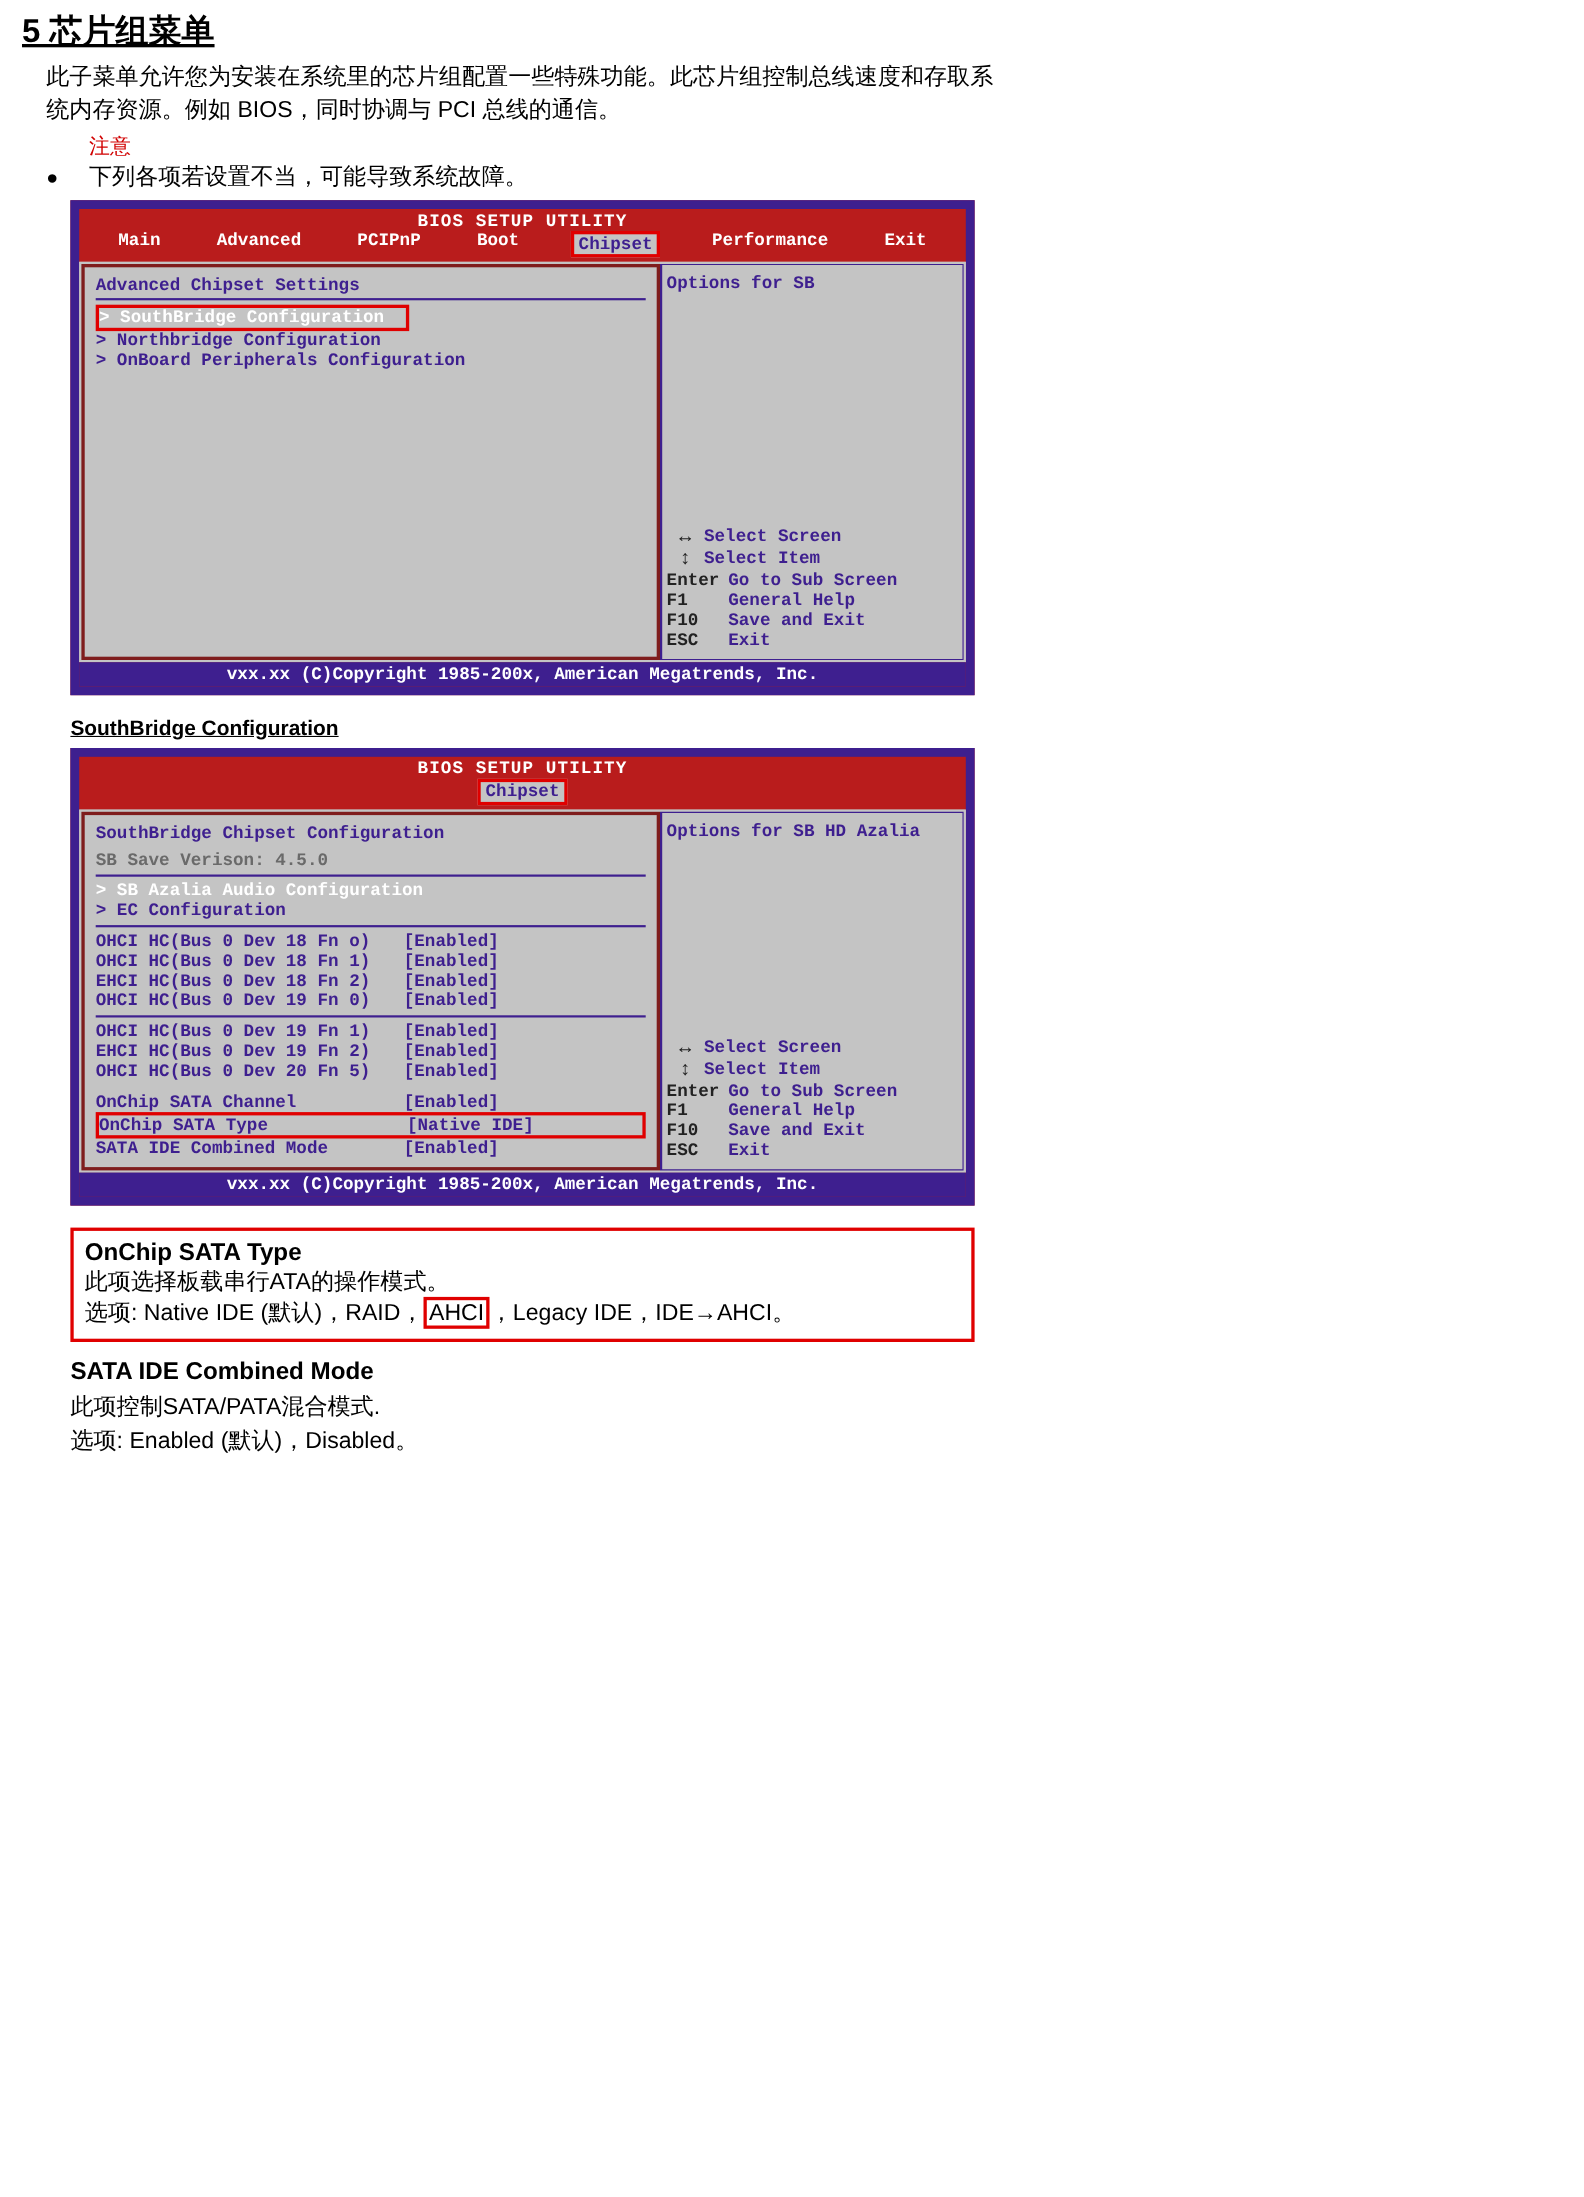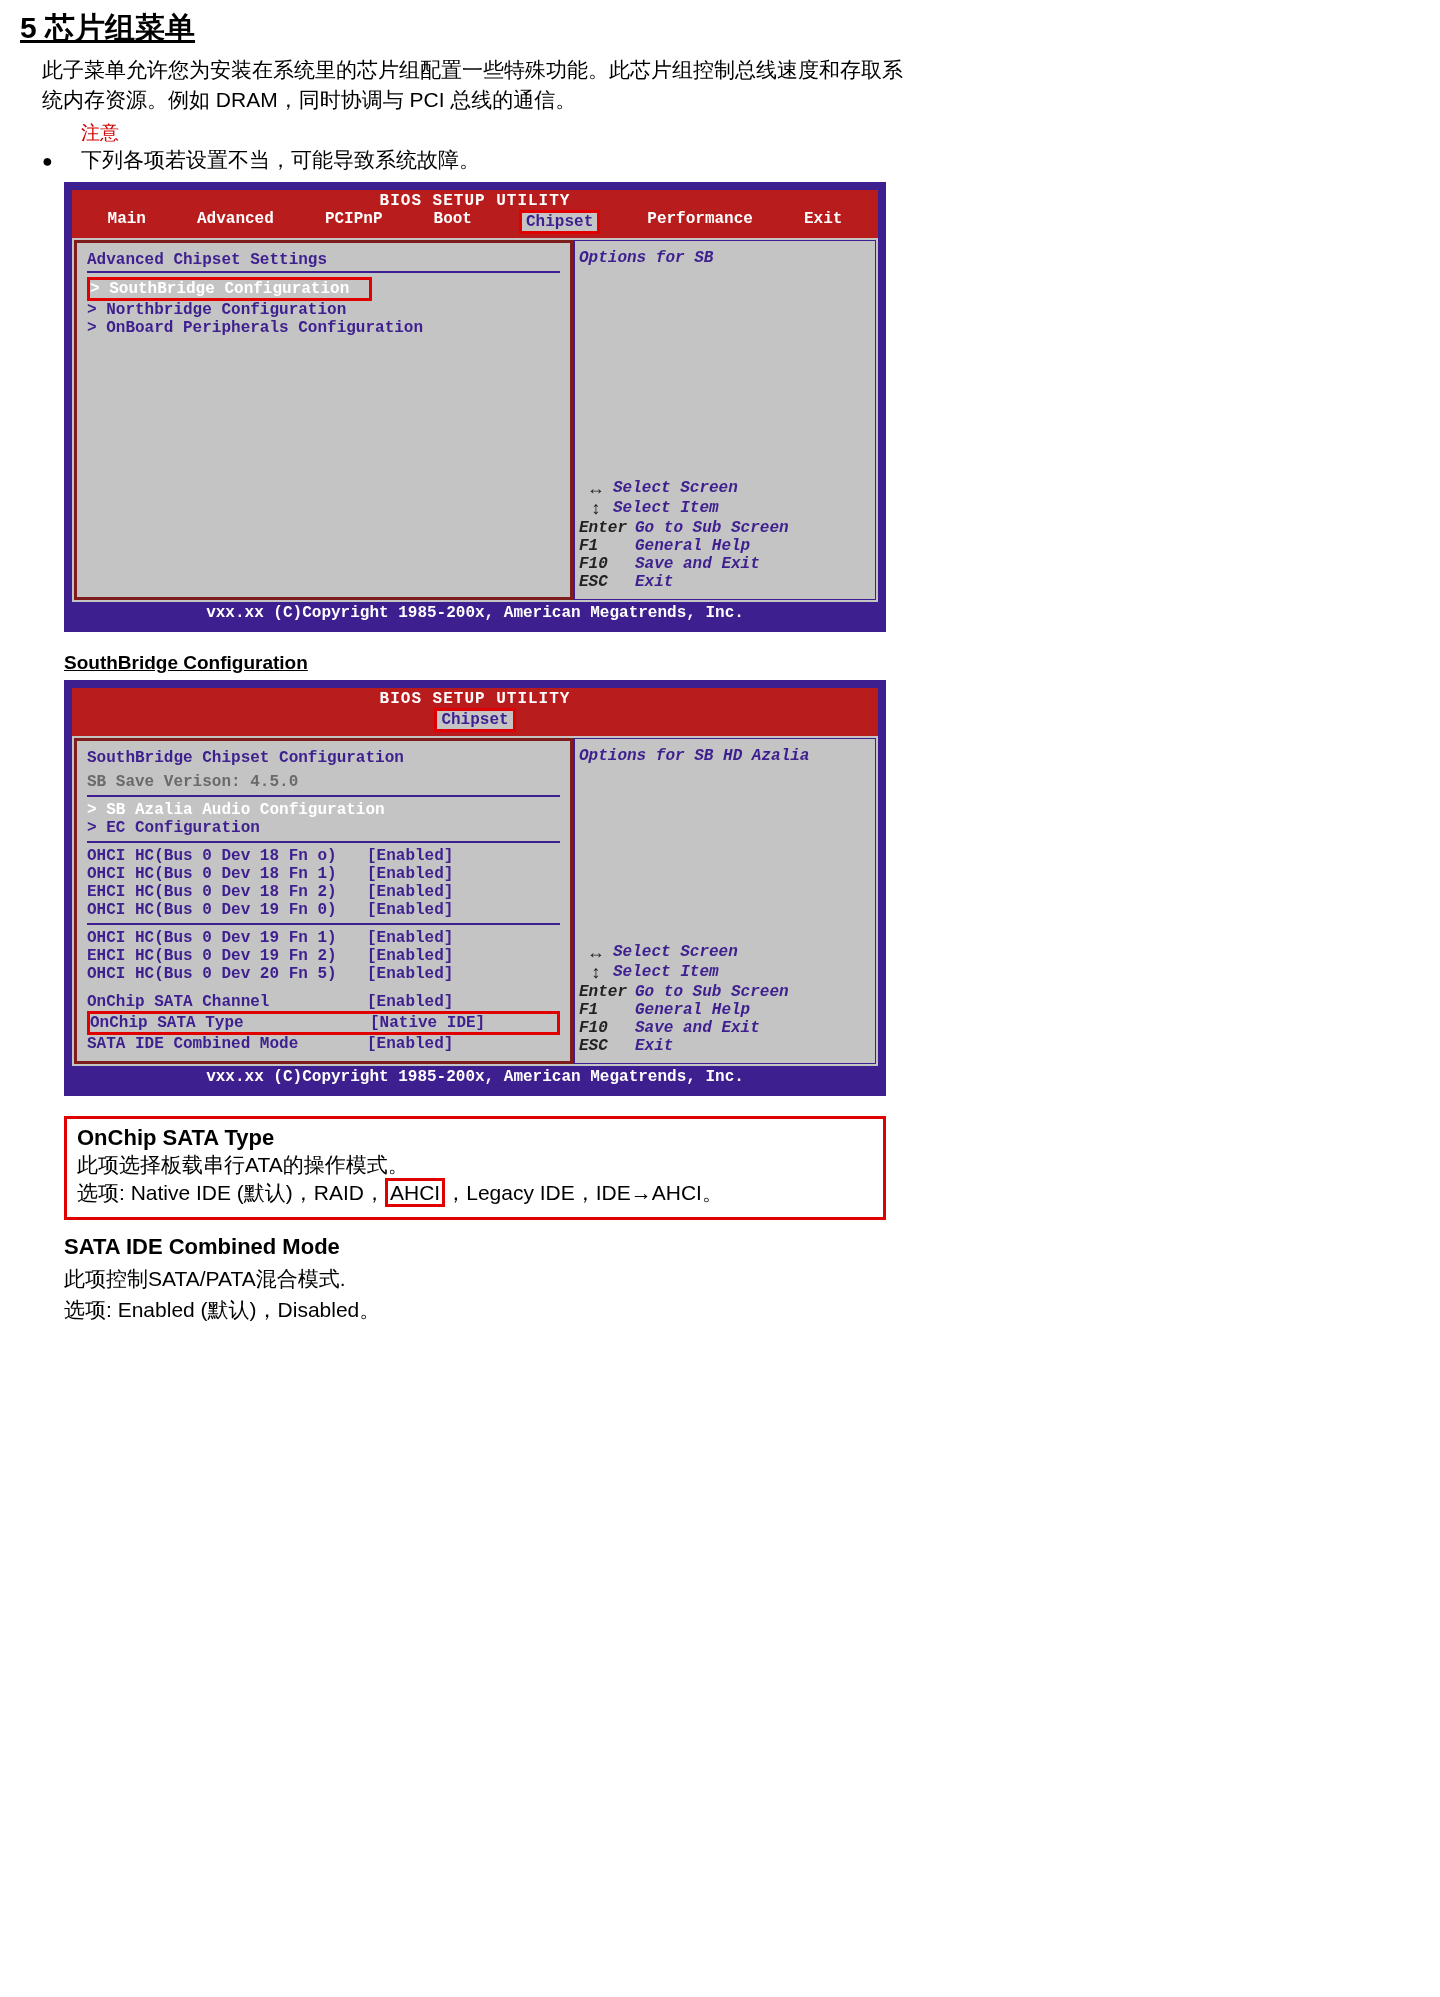"此子菜单允许您为安装在系统里的芯片组配置一些特殊功能。此芯片组控制总线速度和存取" div.paragraph { text: DRAM -> BIOS }
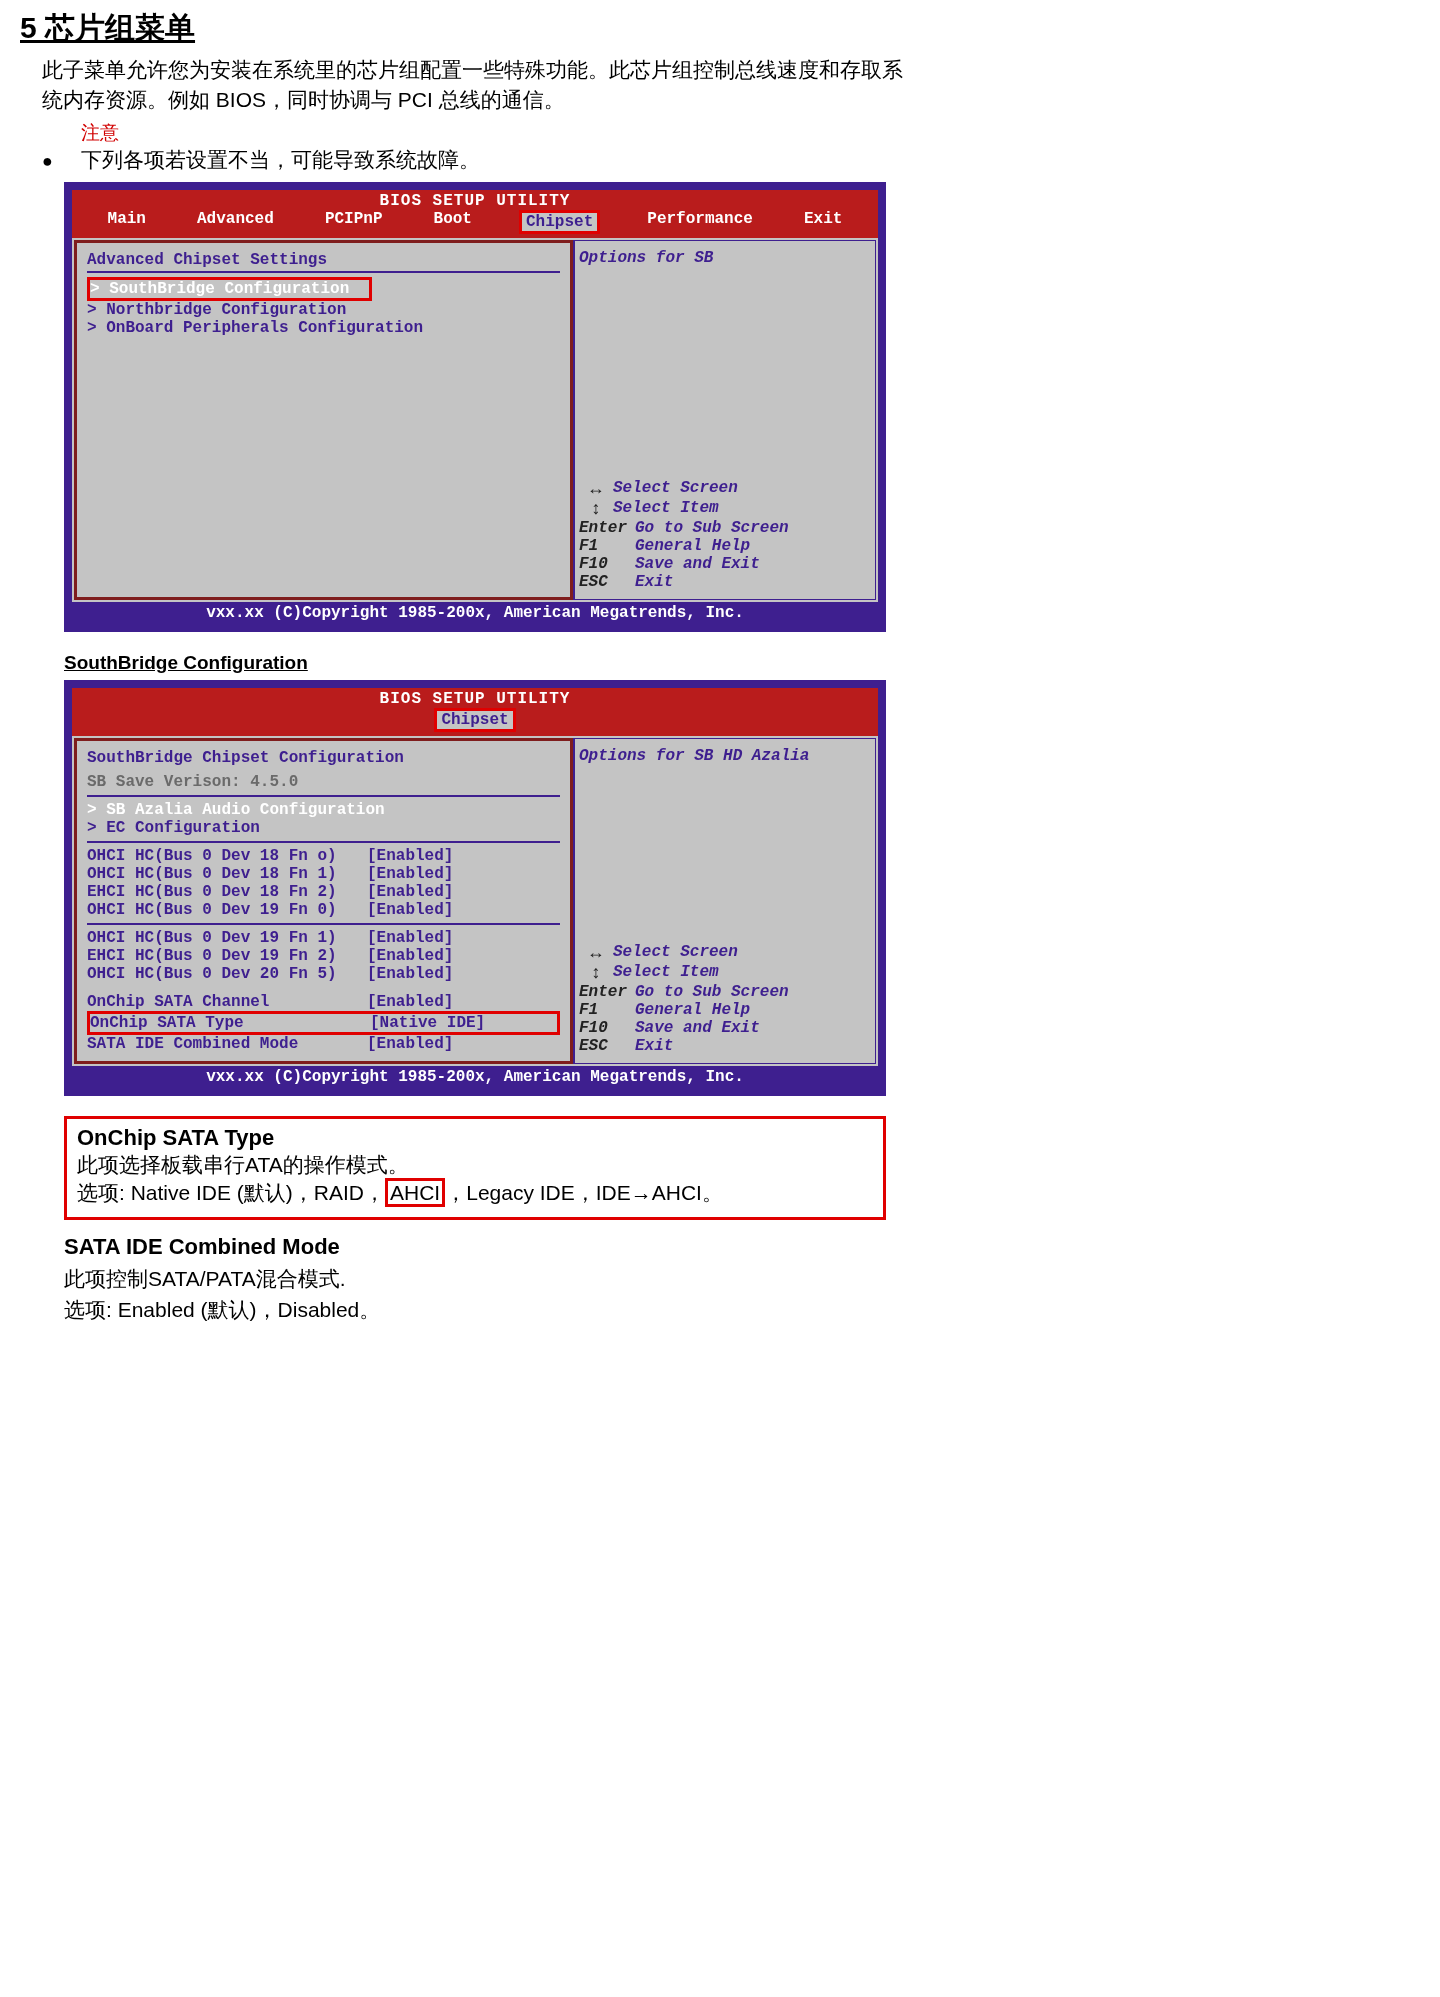"Options for SB" .bios-right { font-style: italic -> none; width: 303px -> 276px }
